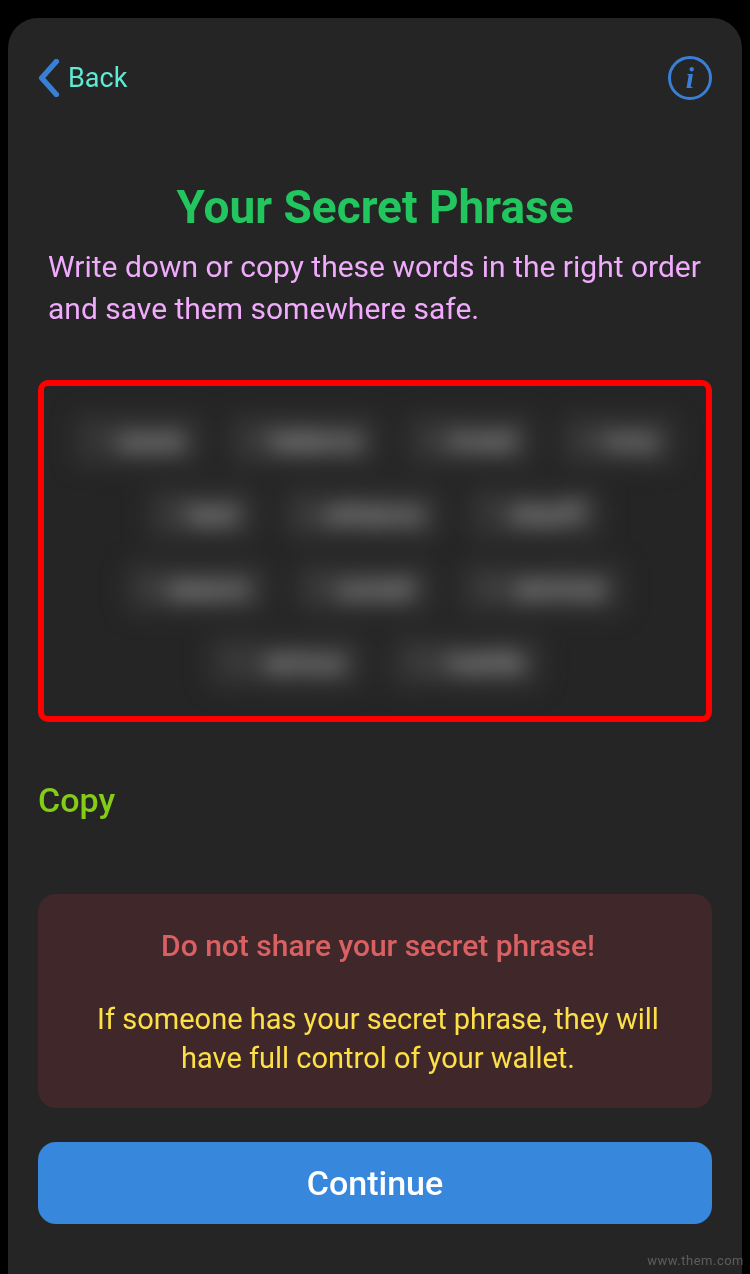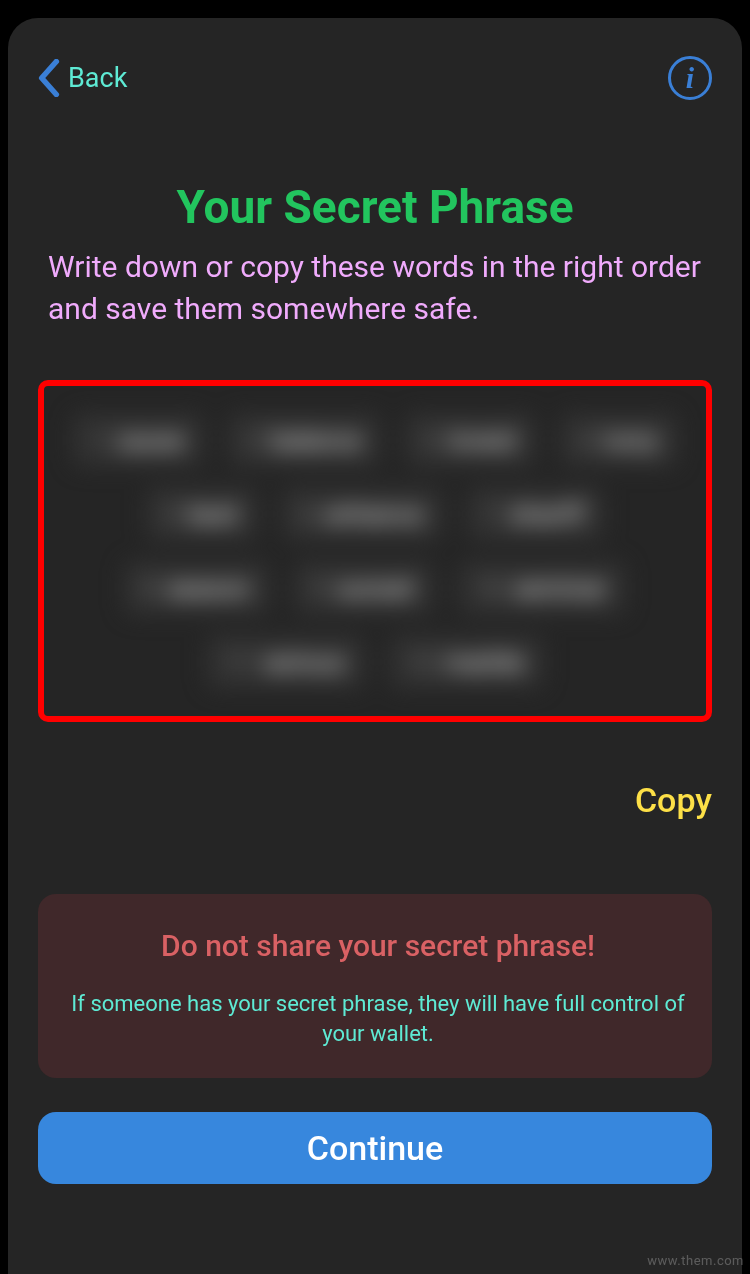"Copy" .copy-btn { color: #fde047 -> #84cc16; text-align: right -> left }
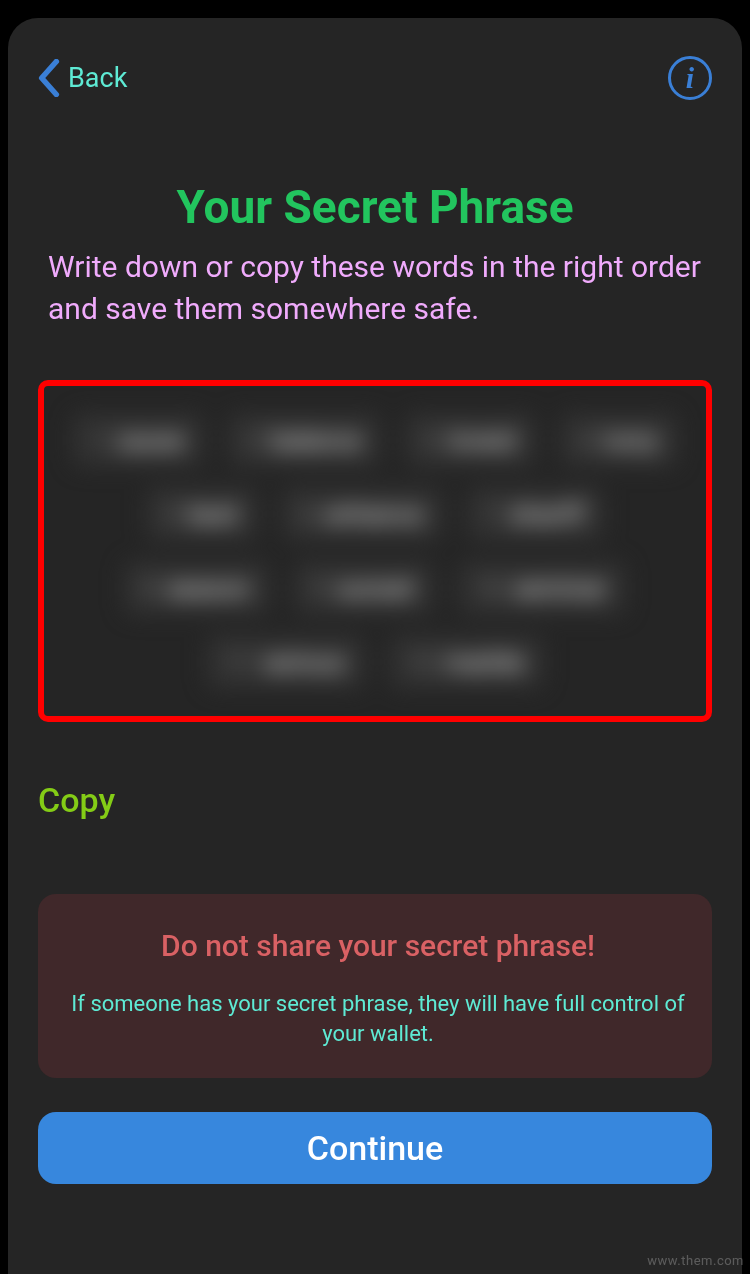"If someone has your secret" .warning-text { color: #5eead4 -> #fde047; font-size: 22px -> 29px; margin-top: 26px -> 37px }
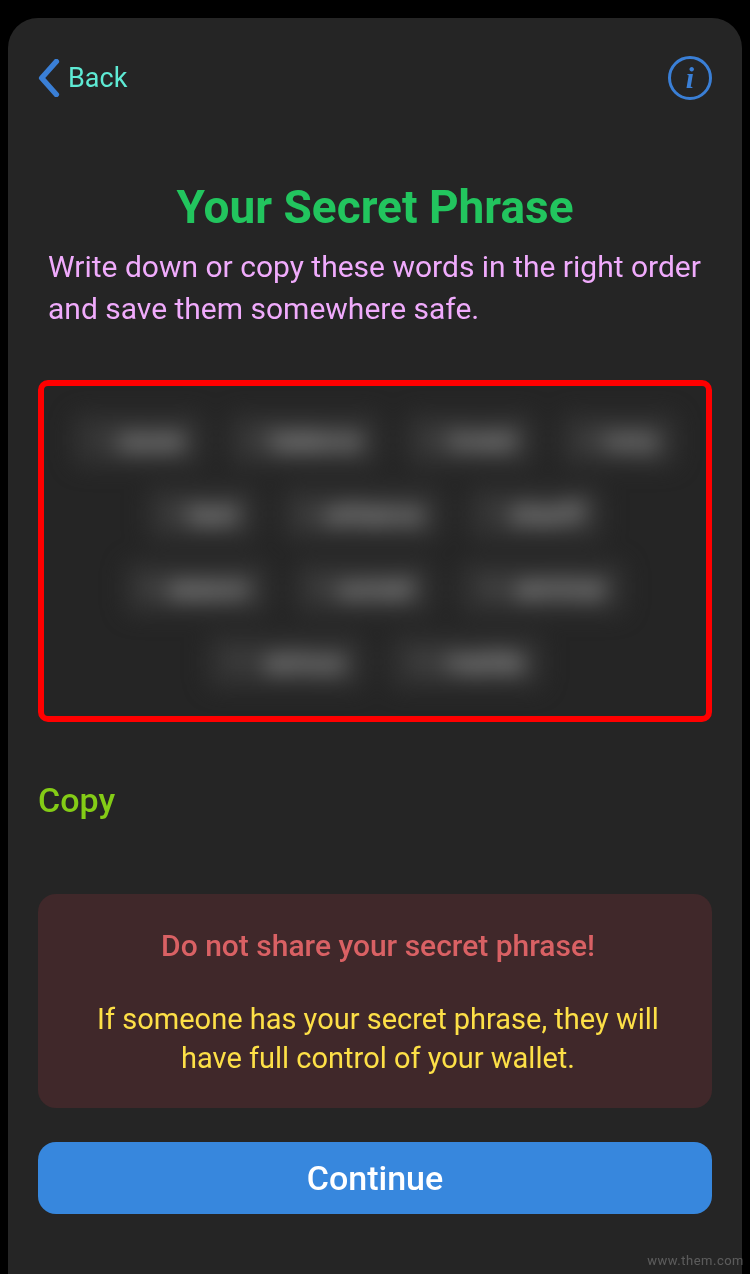"Continue" .continue-btn { height: 72px -> 82px }
